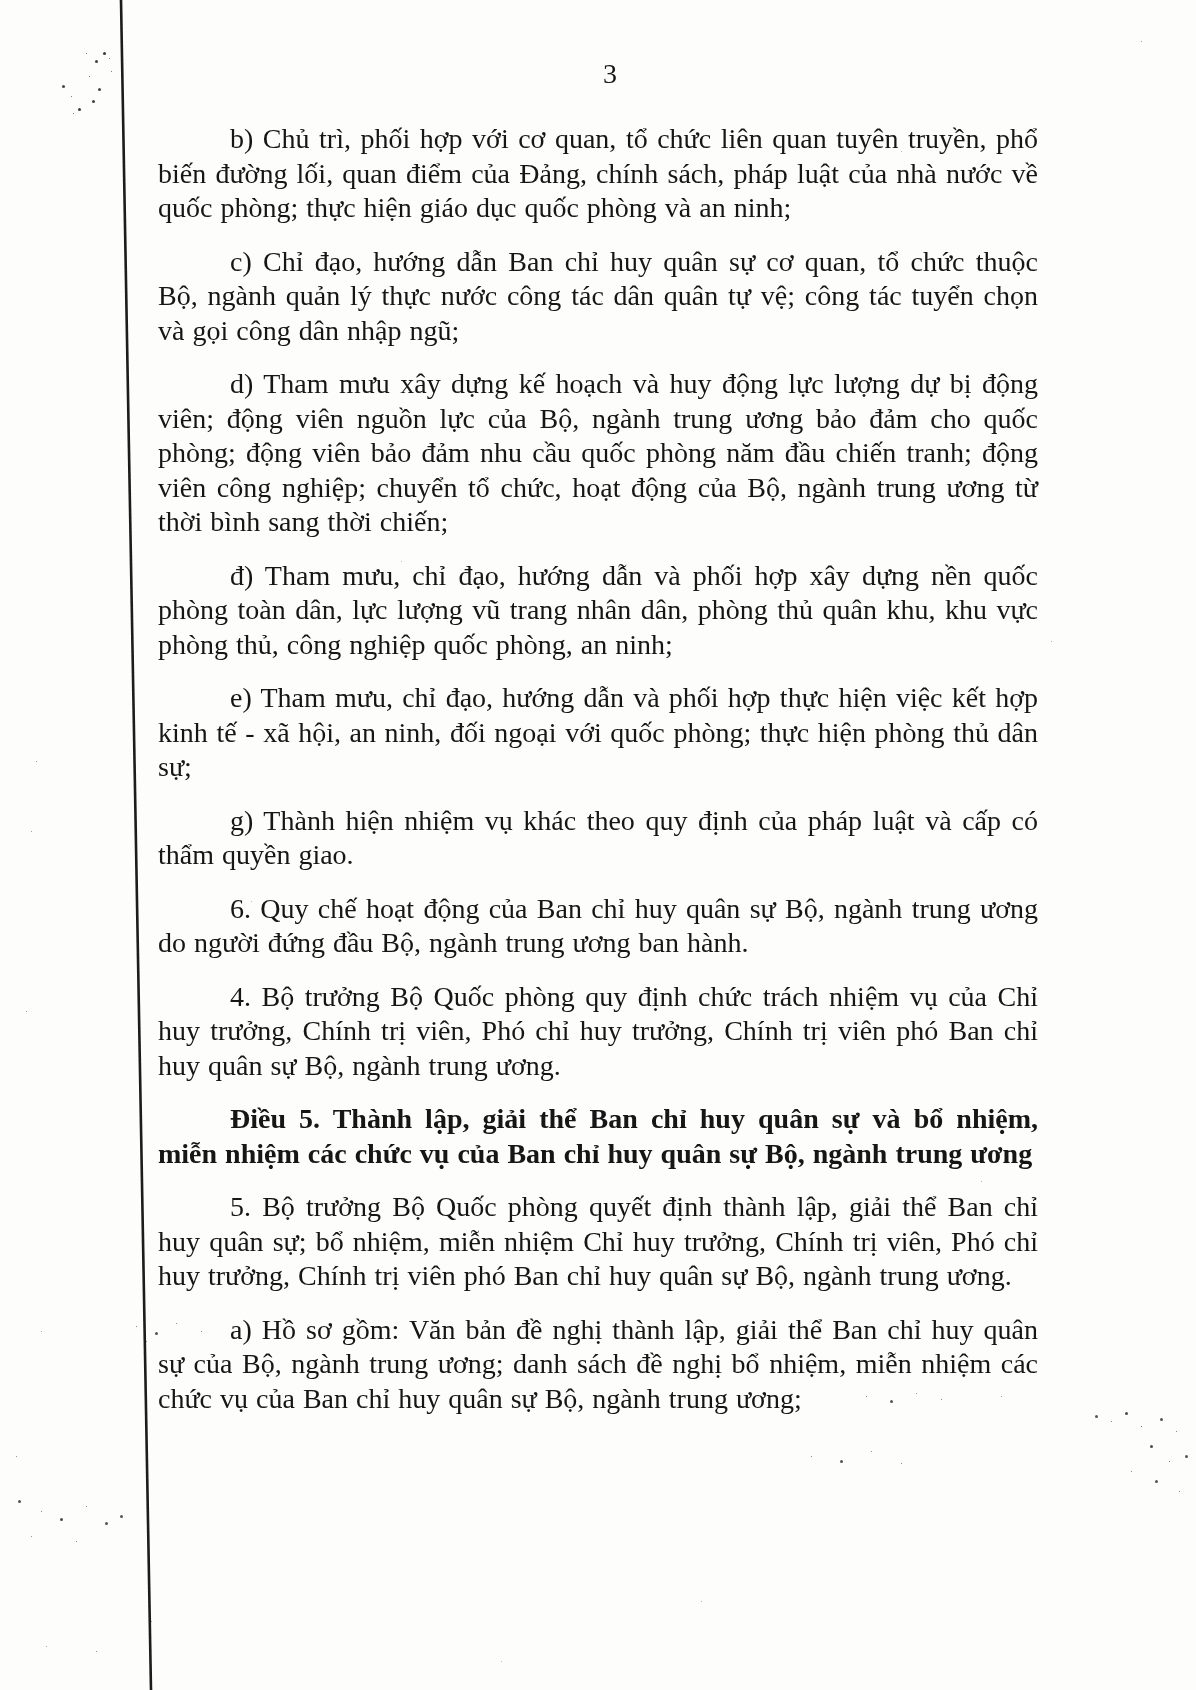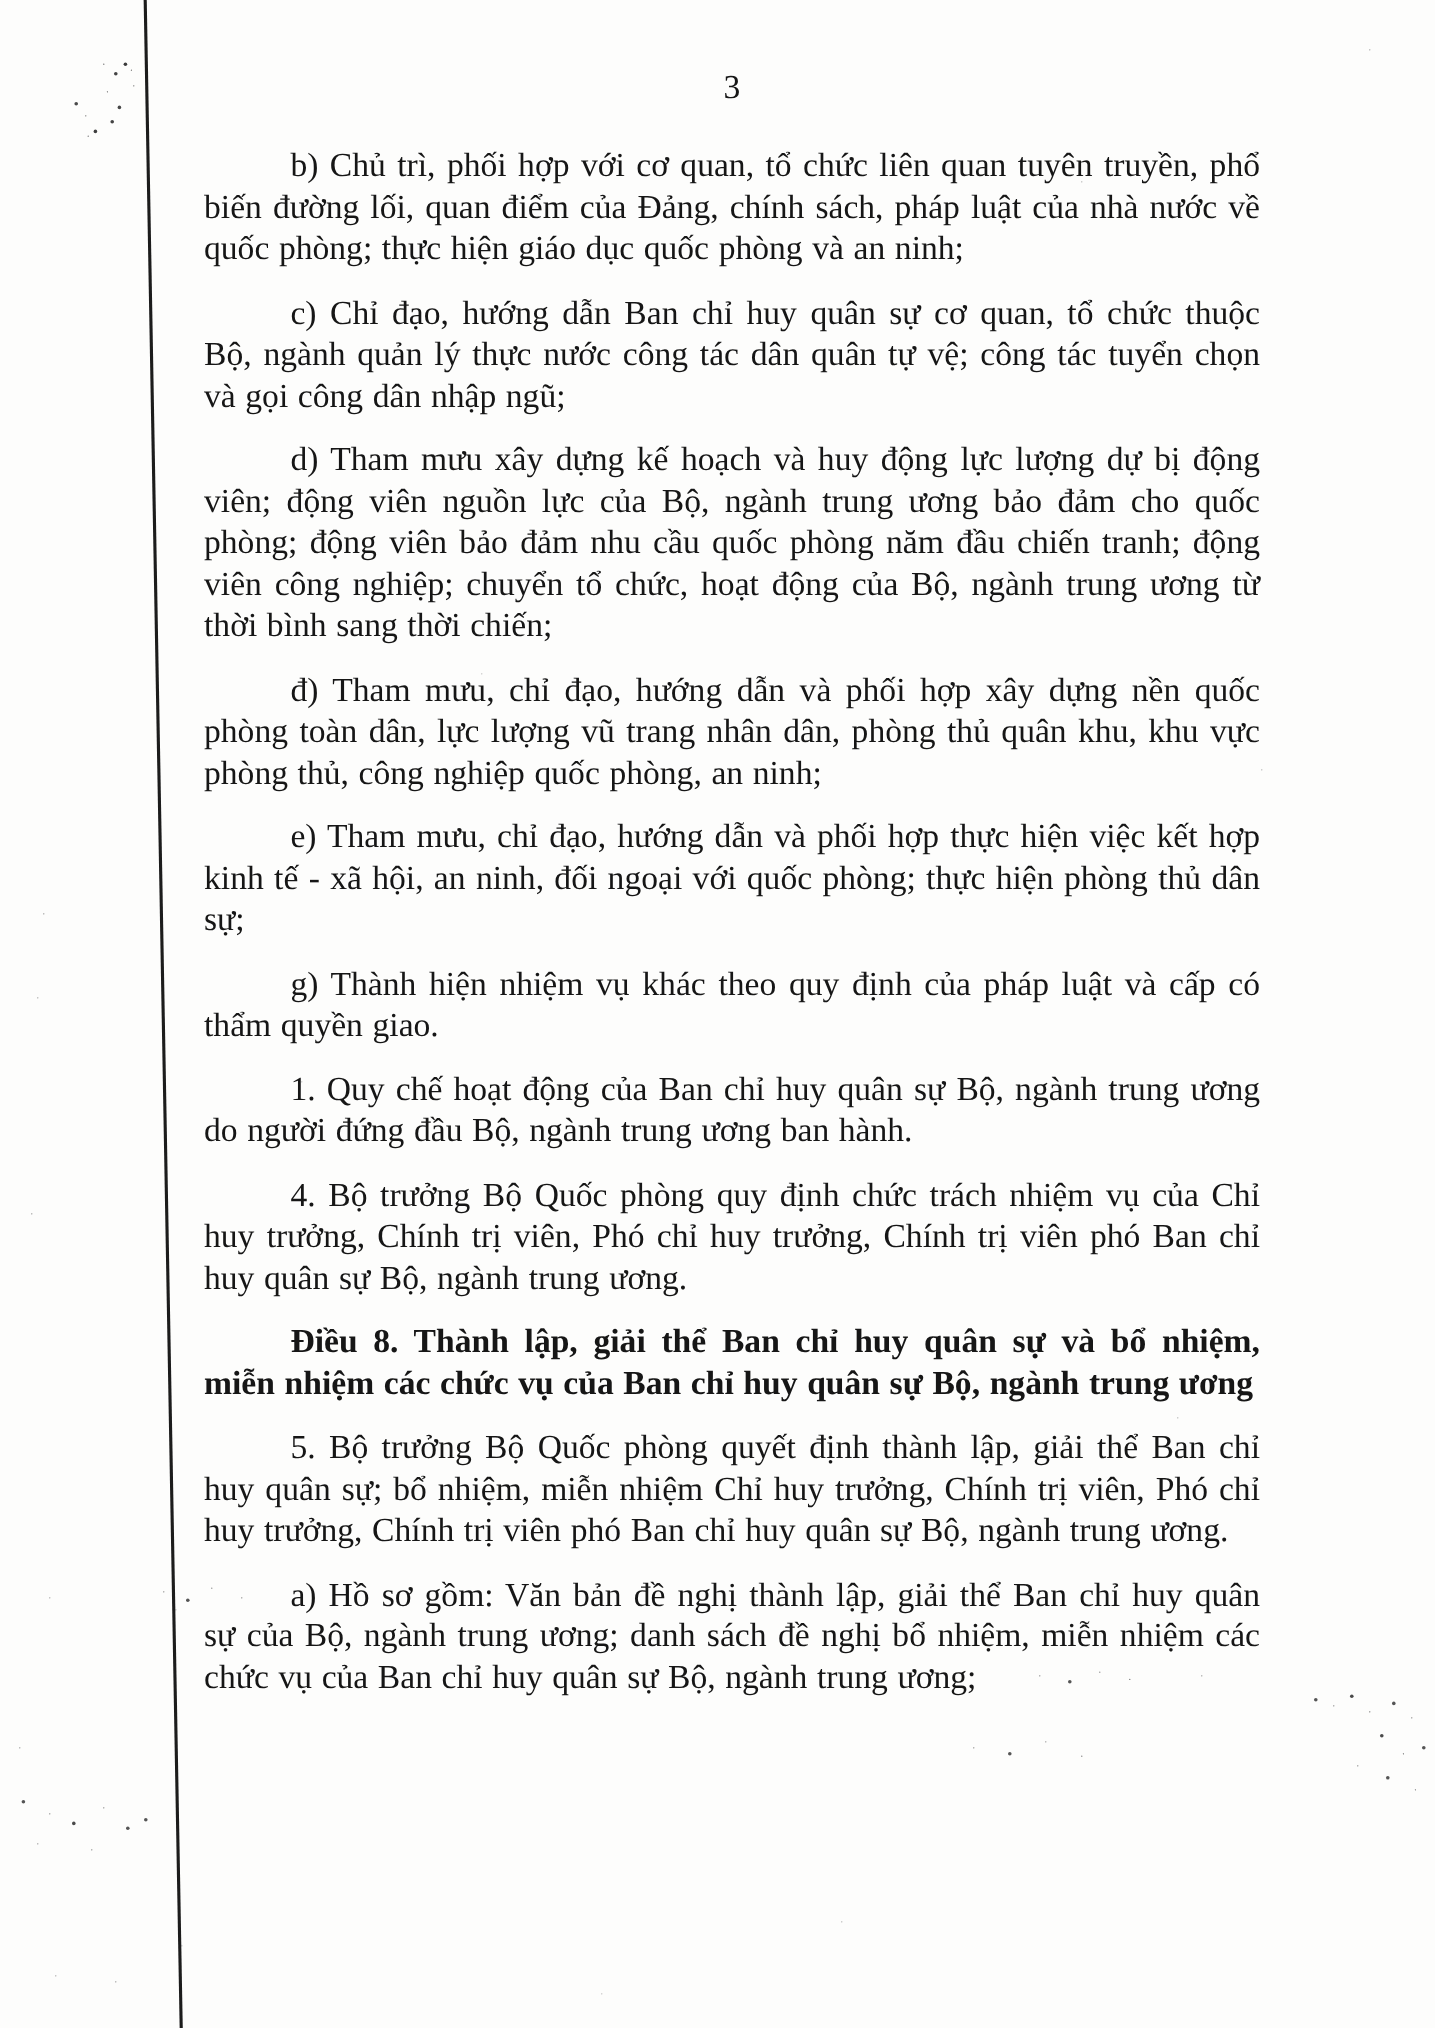"b) Chủ trì, phối hợp" .doc-body { left: 170px -> 158px }
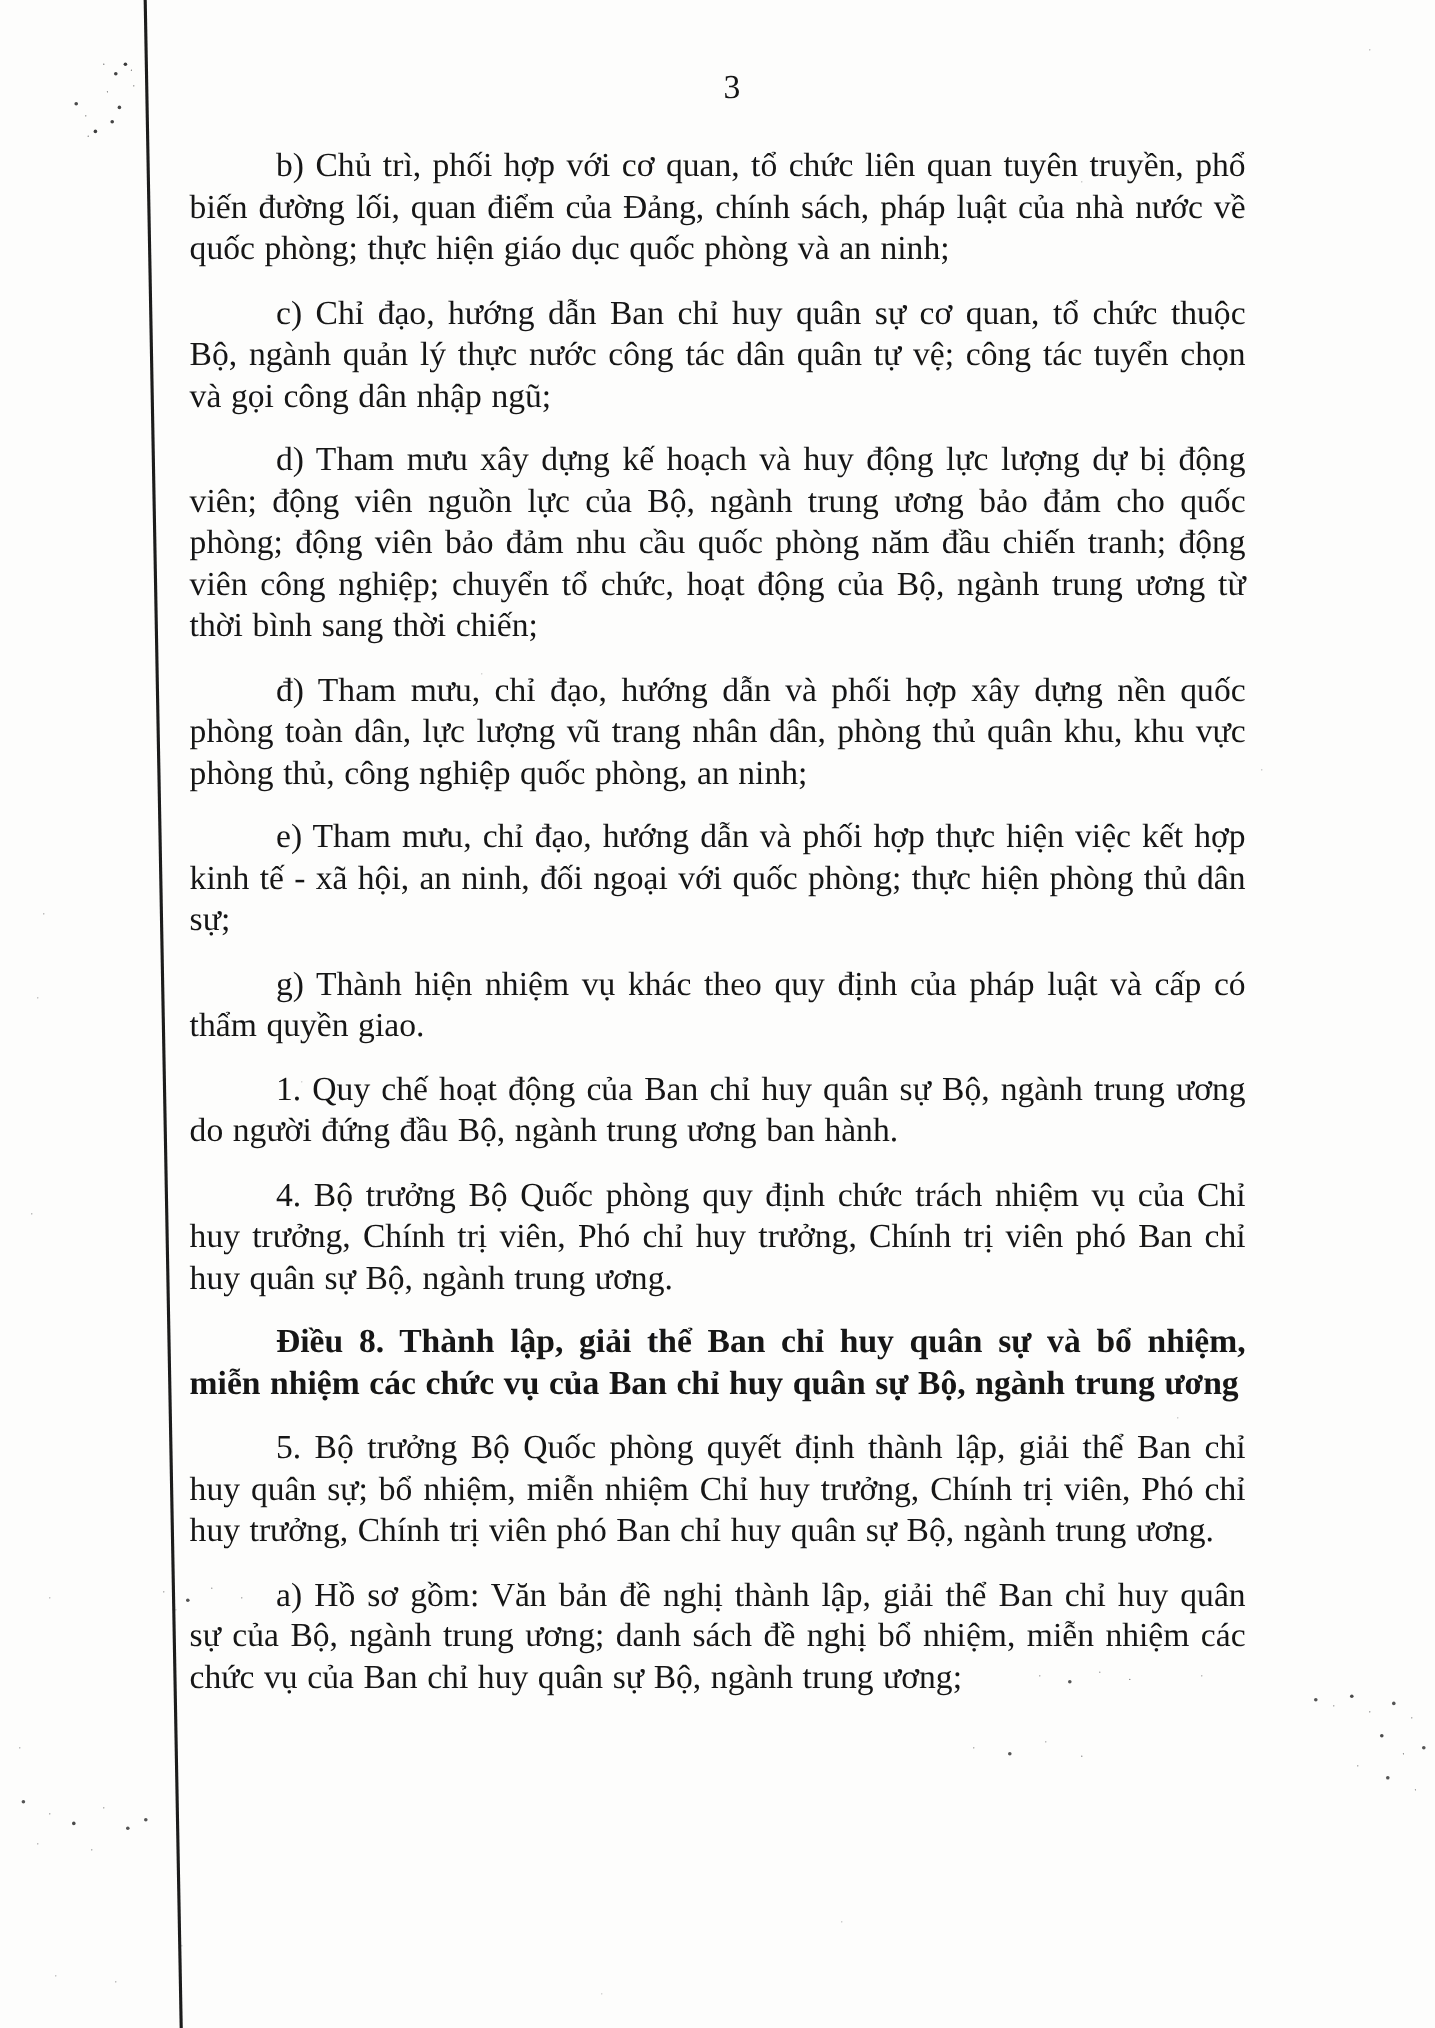"1. Quy chế hoạt động" p.para { text: 1 -> 6 }
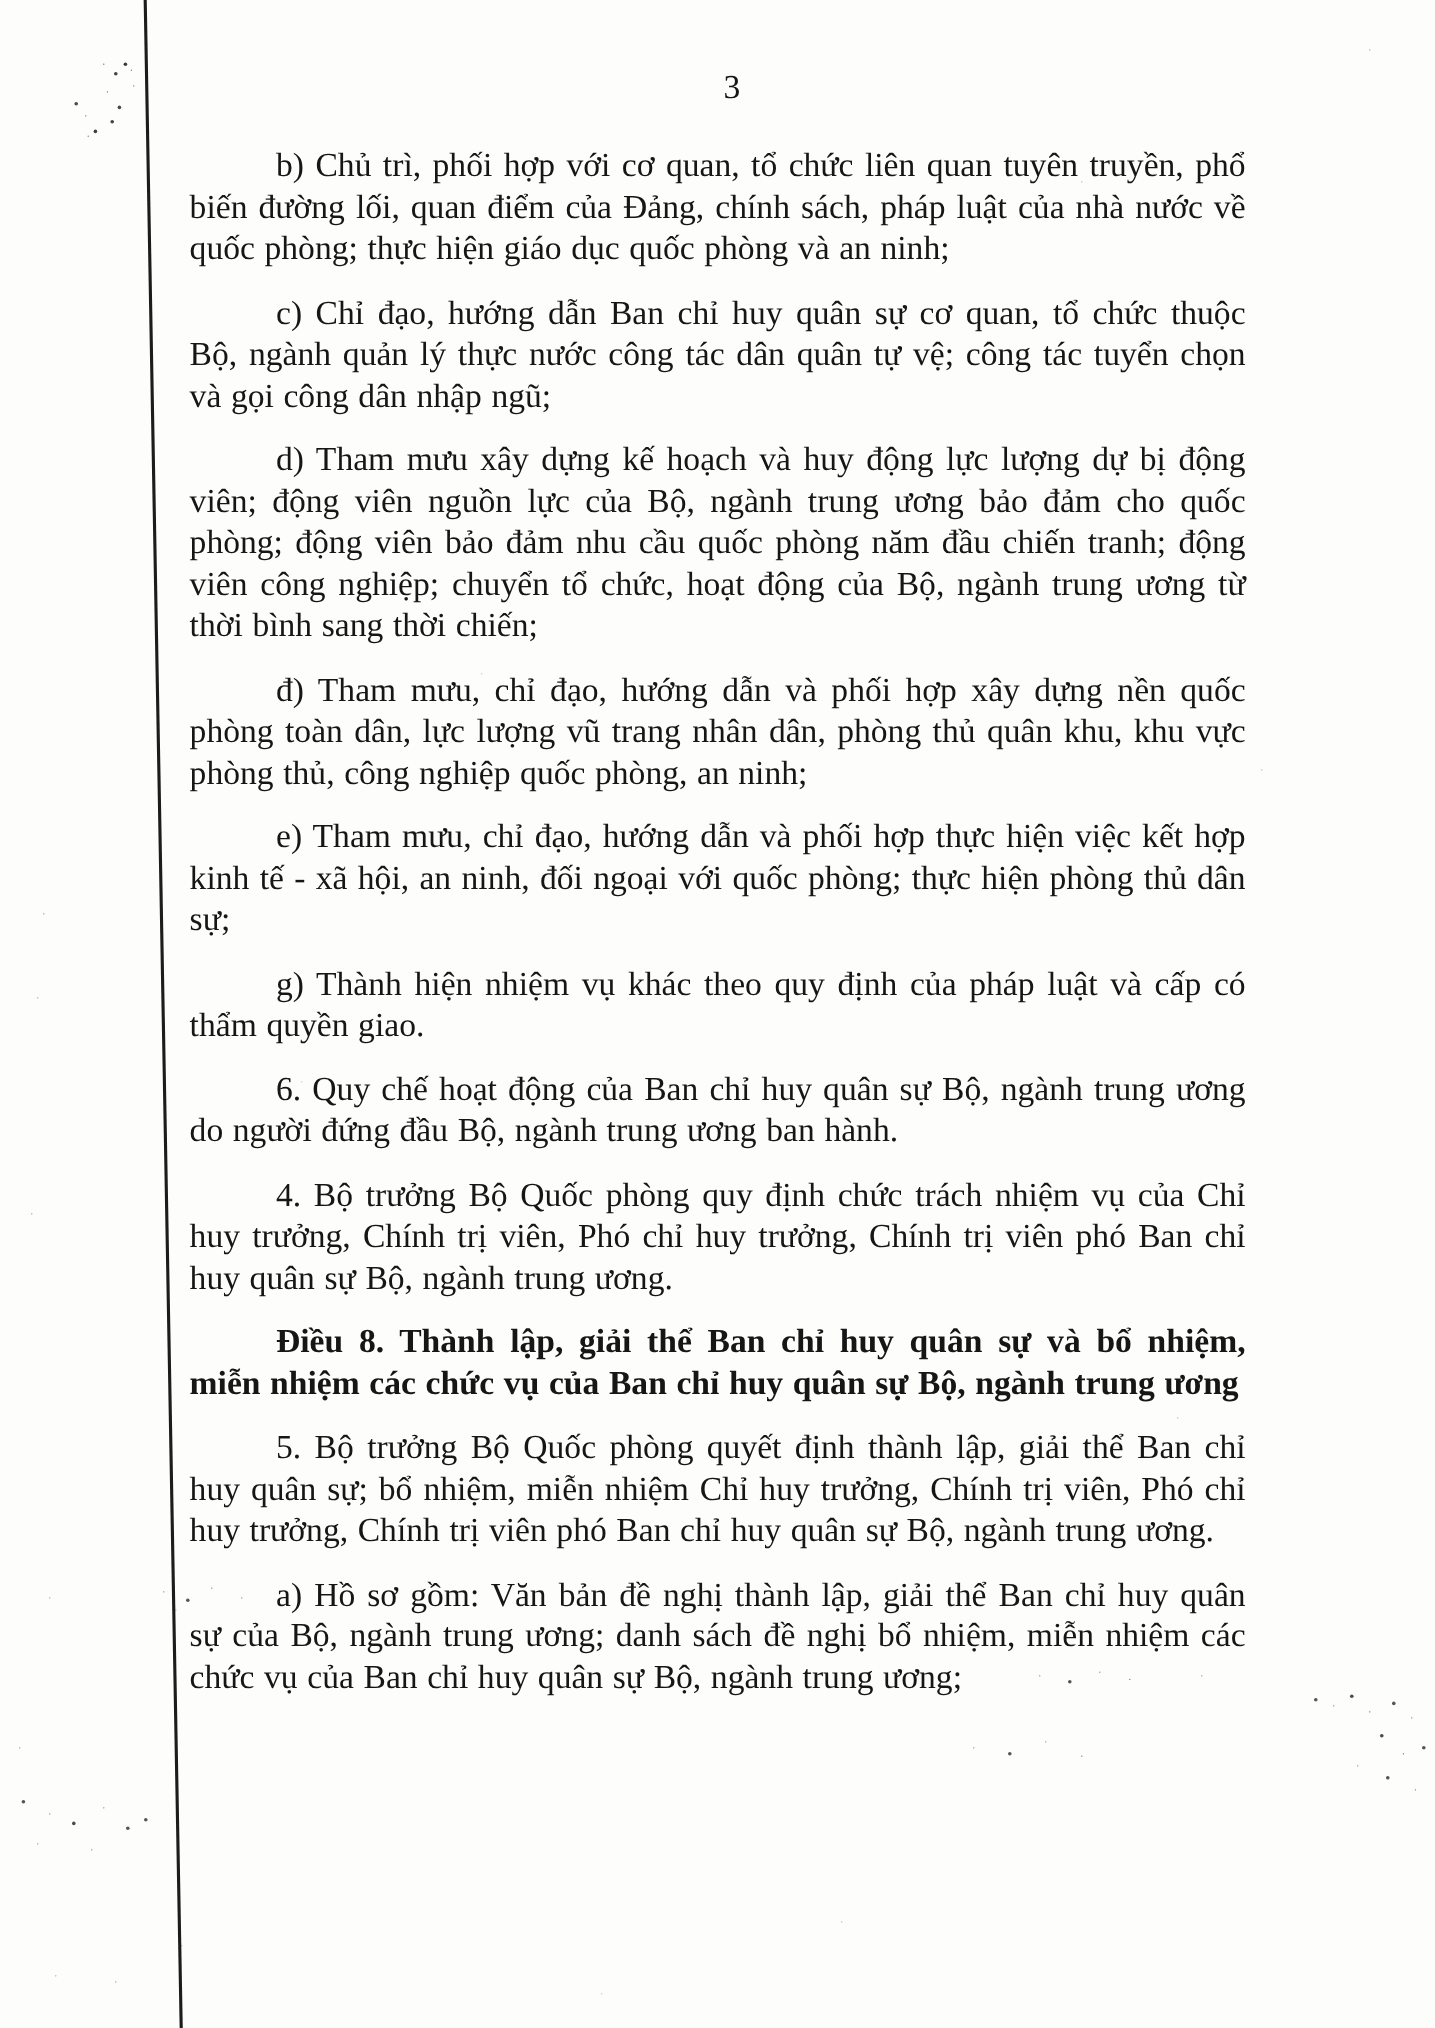"Điều 8. Thành lập, giải" p.para { text: 8 -> 5 }
